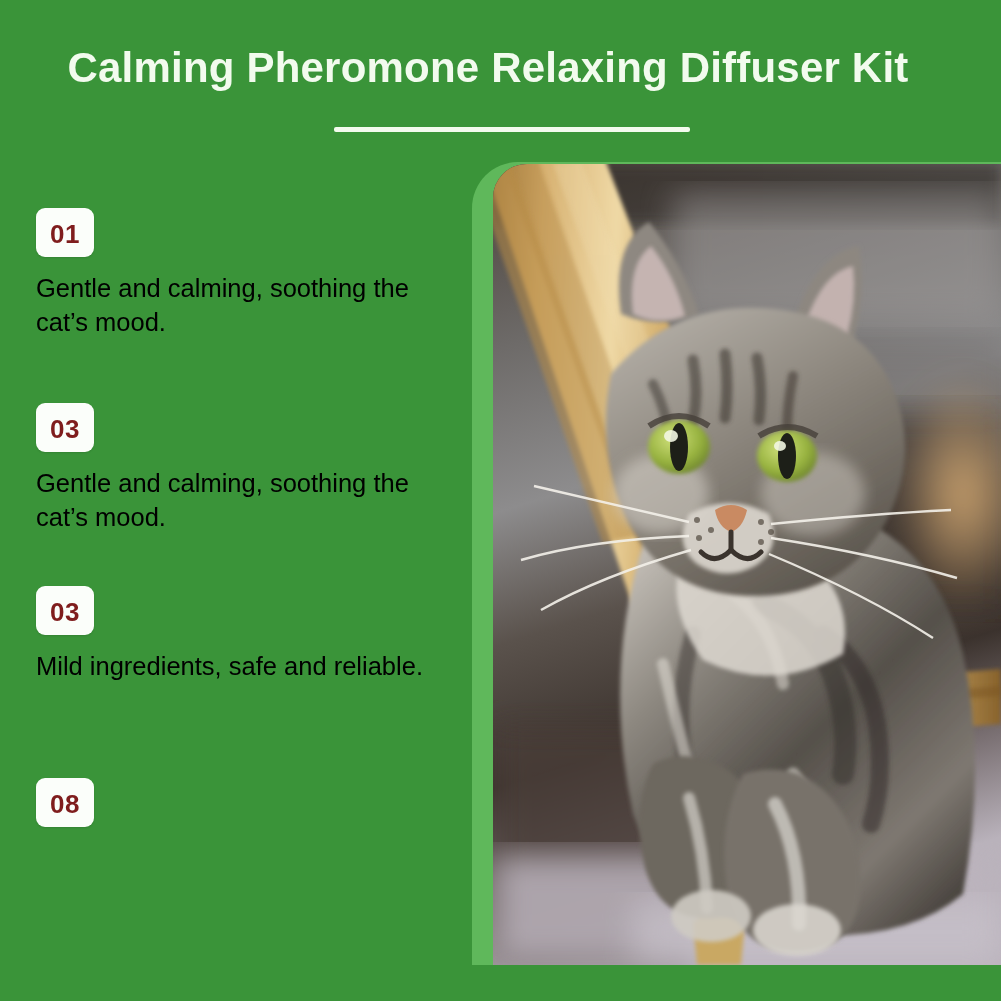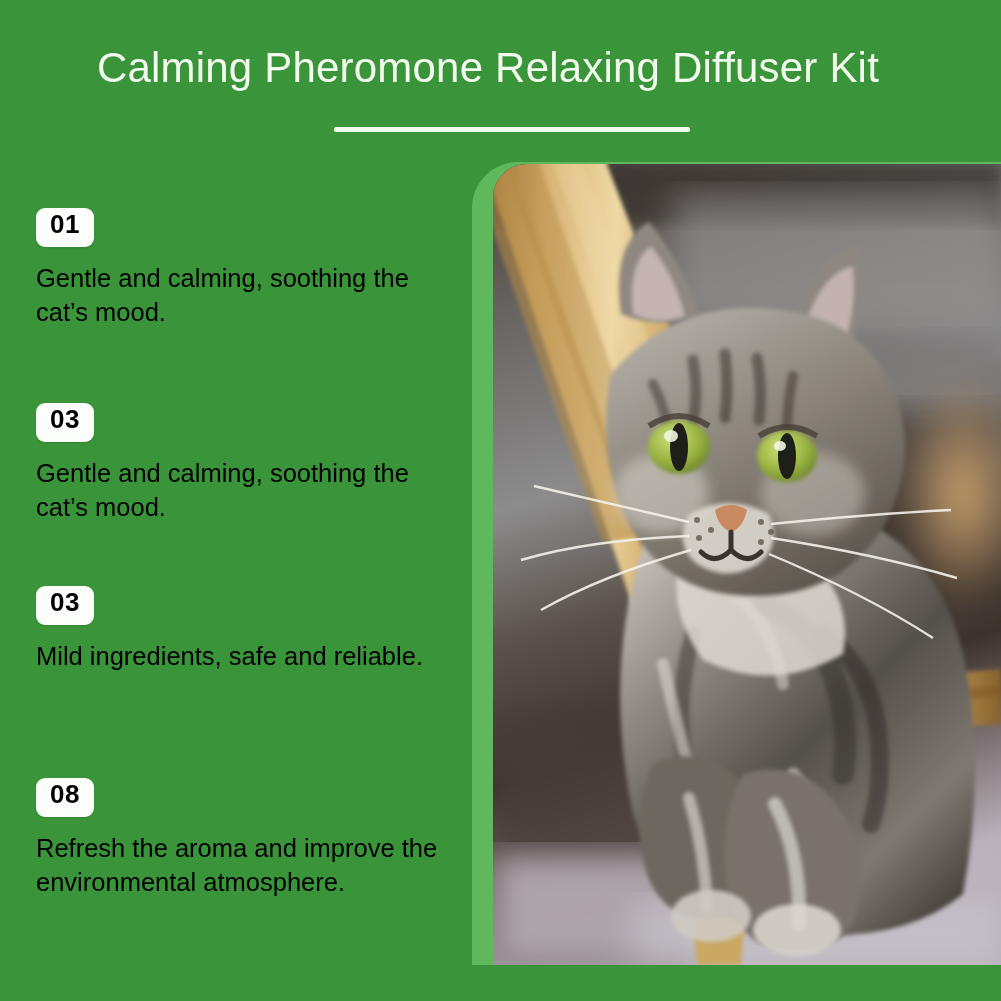"Calming Pheromone Relaxing Diffuser Kit" #title { font-weight: normal -> bold }
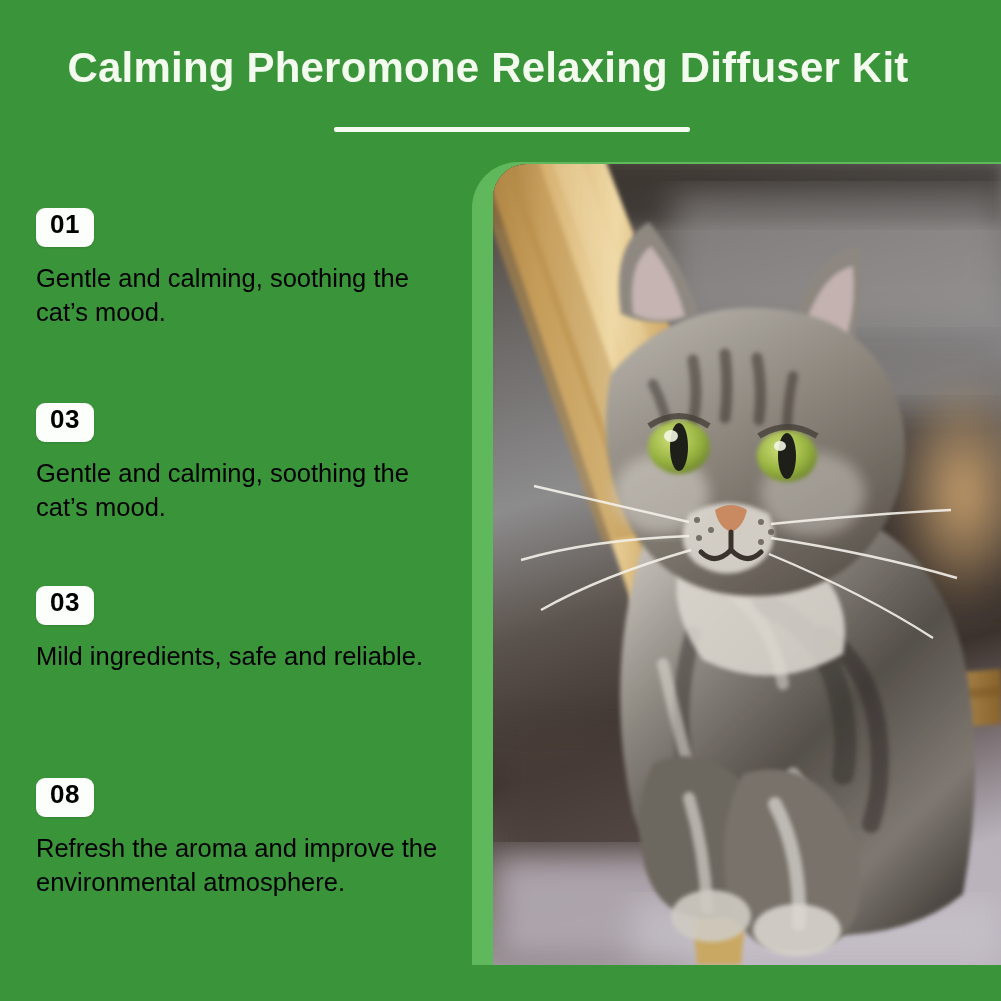"01" .badge { color: #000000 -> #7f1d1d; padding: 3px 14px 10px 14px -> 13px 14px 10px 14px }
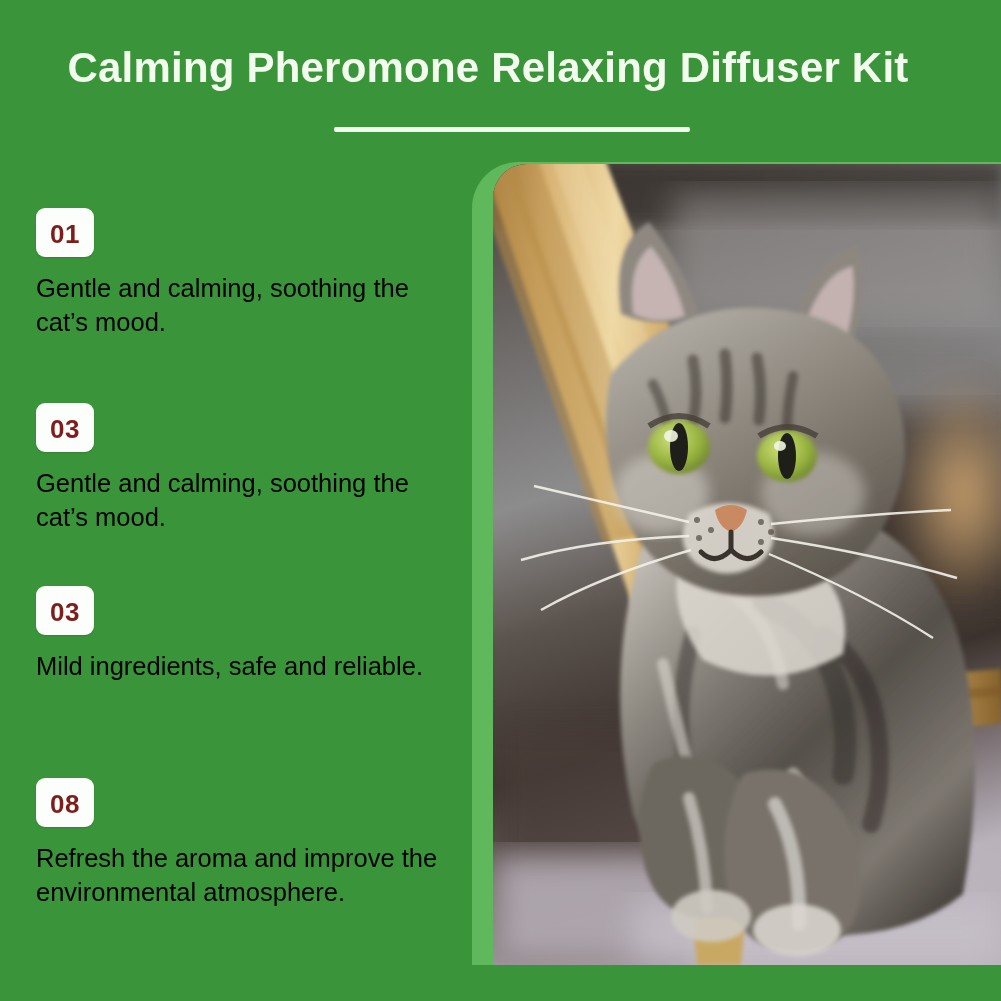"Refresh the aroma and improve" div.feature-text { html: <div>Refresh the aroma and improve the environmental atmosphere.</div> -> none }
